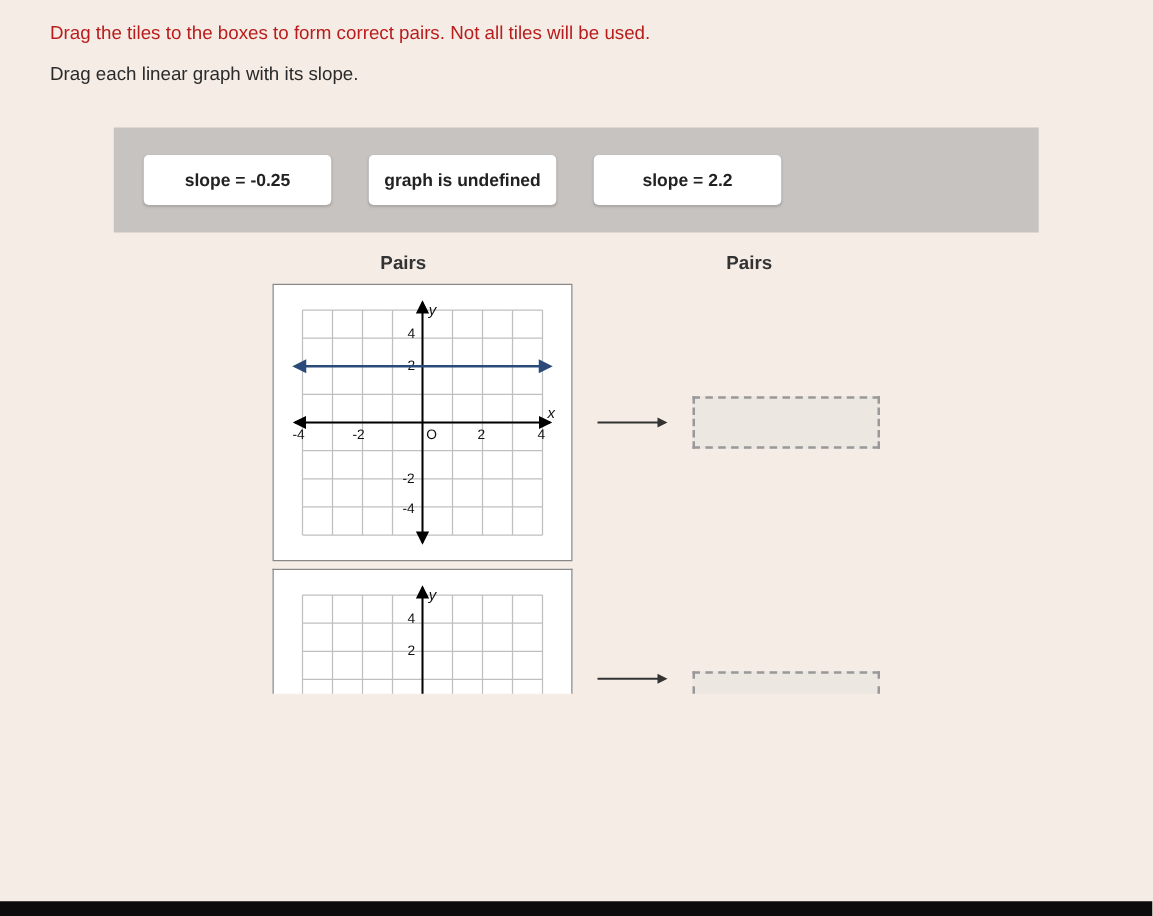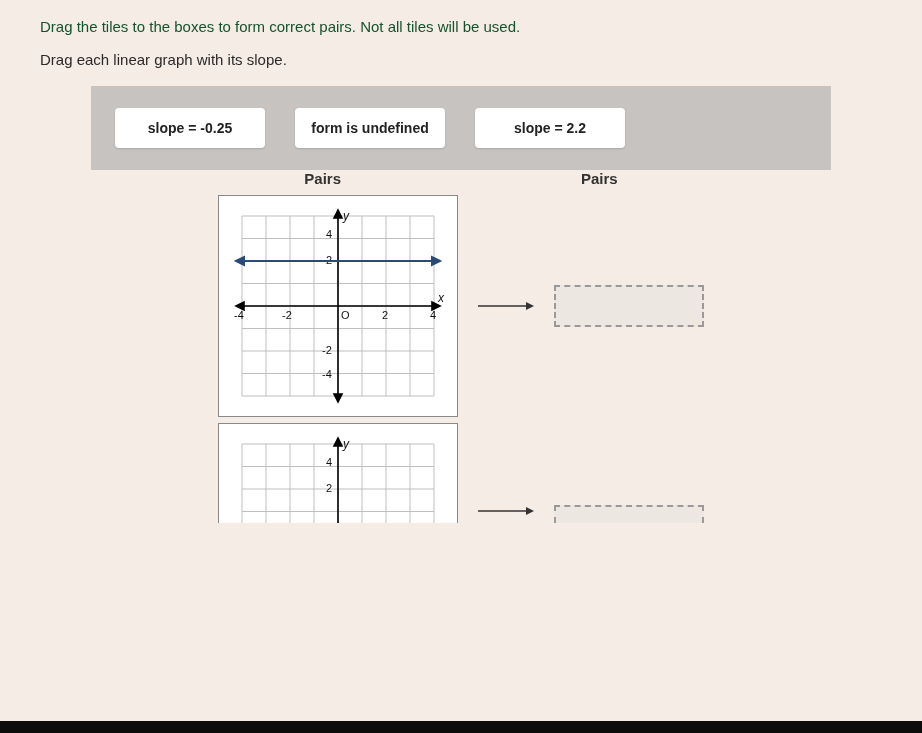"Drag the tiles to the" .instructions { color: #14532d -> #b91c1c }
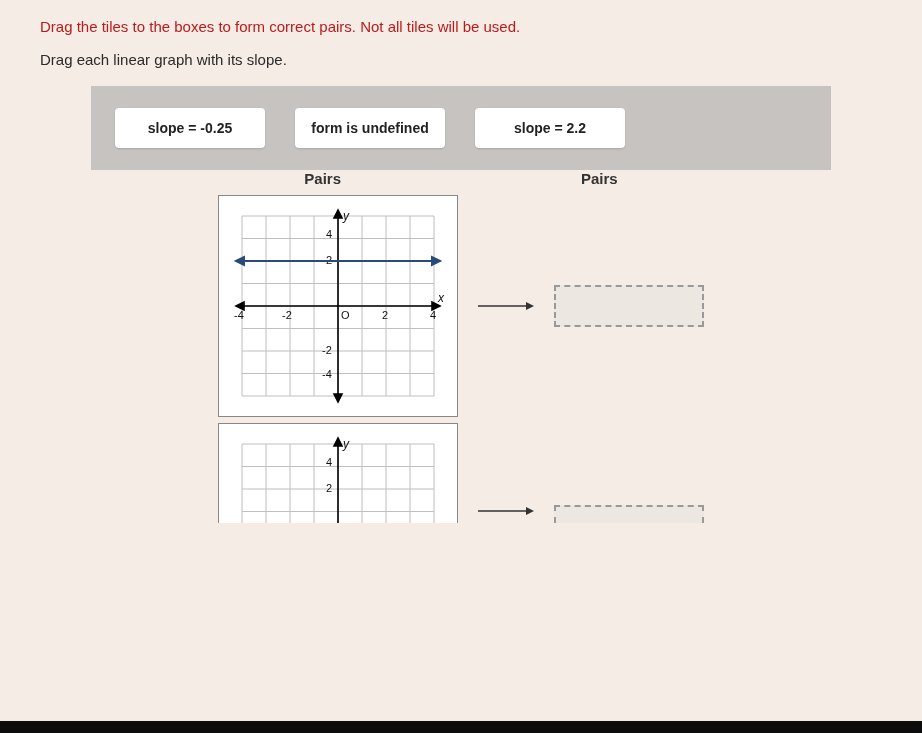"slope = -0.25" .tile-bank { margin: 0 auto -> 16px auto }
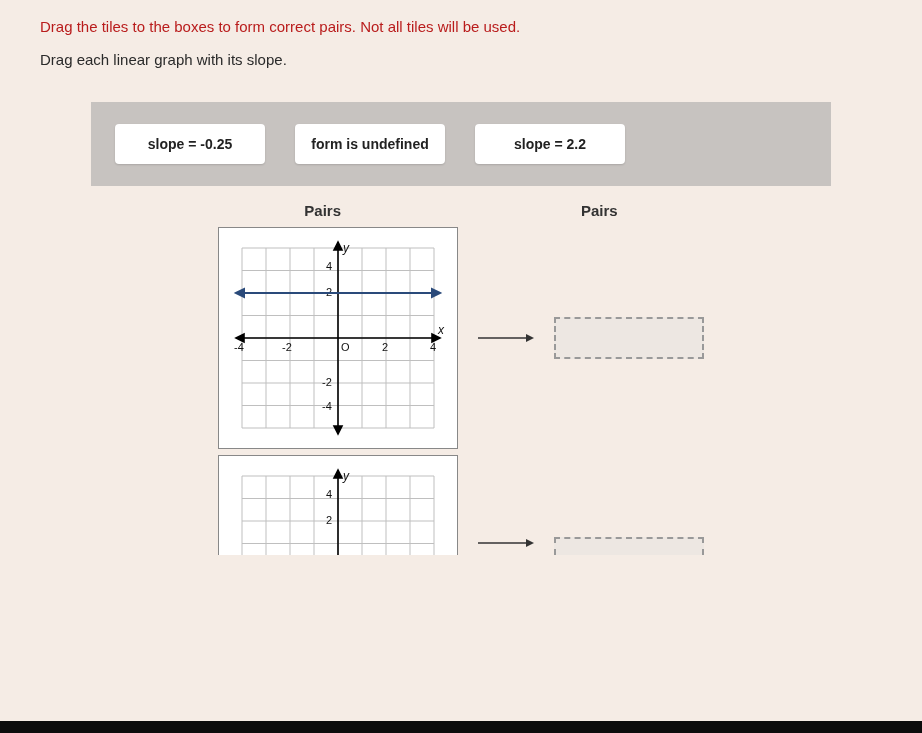"form is undefined" div.tile { text: form -> graph }
